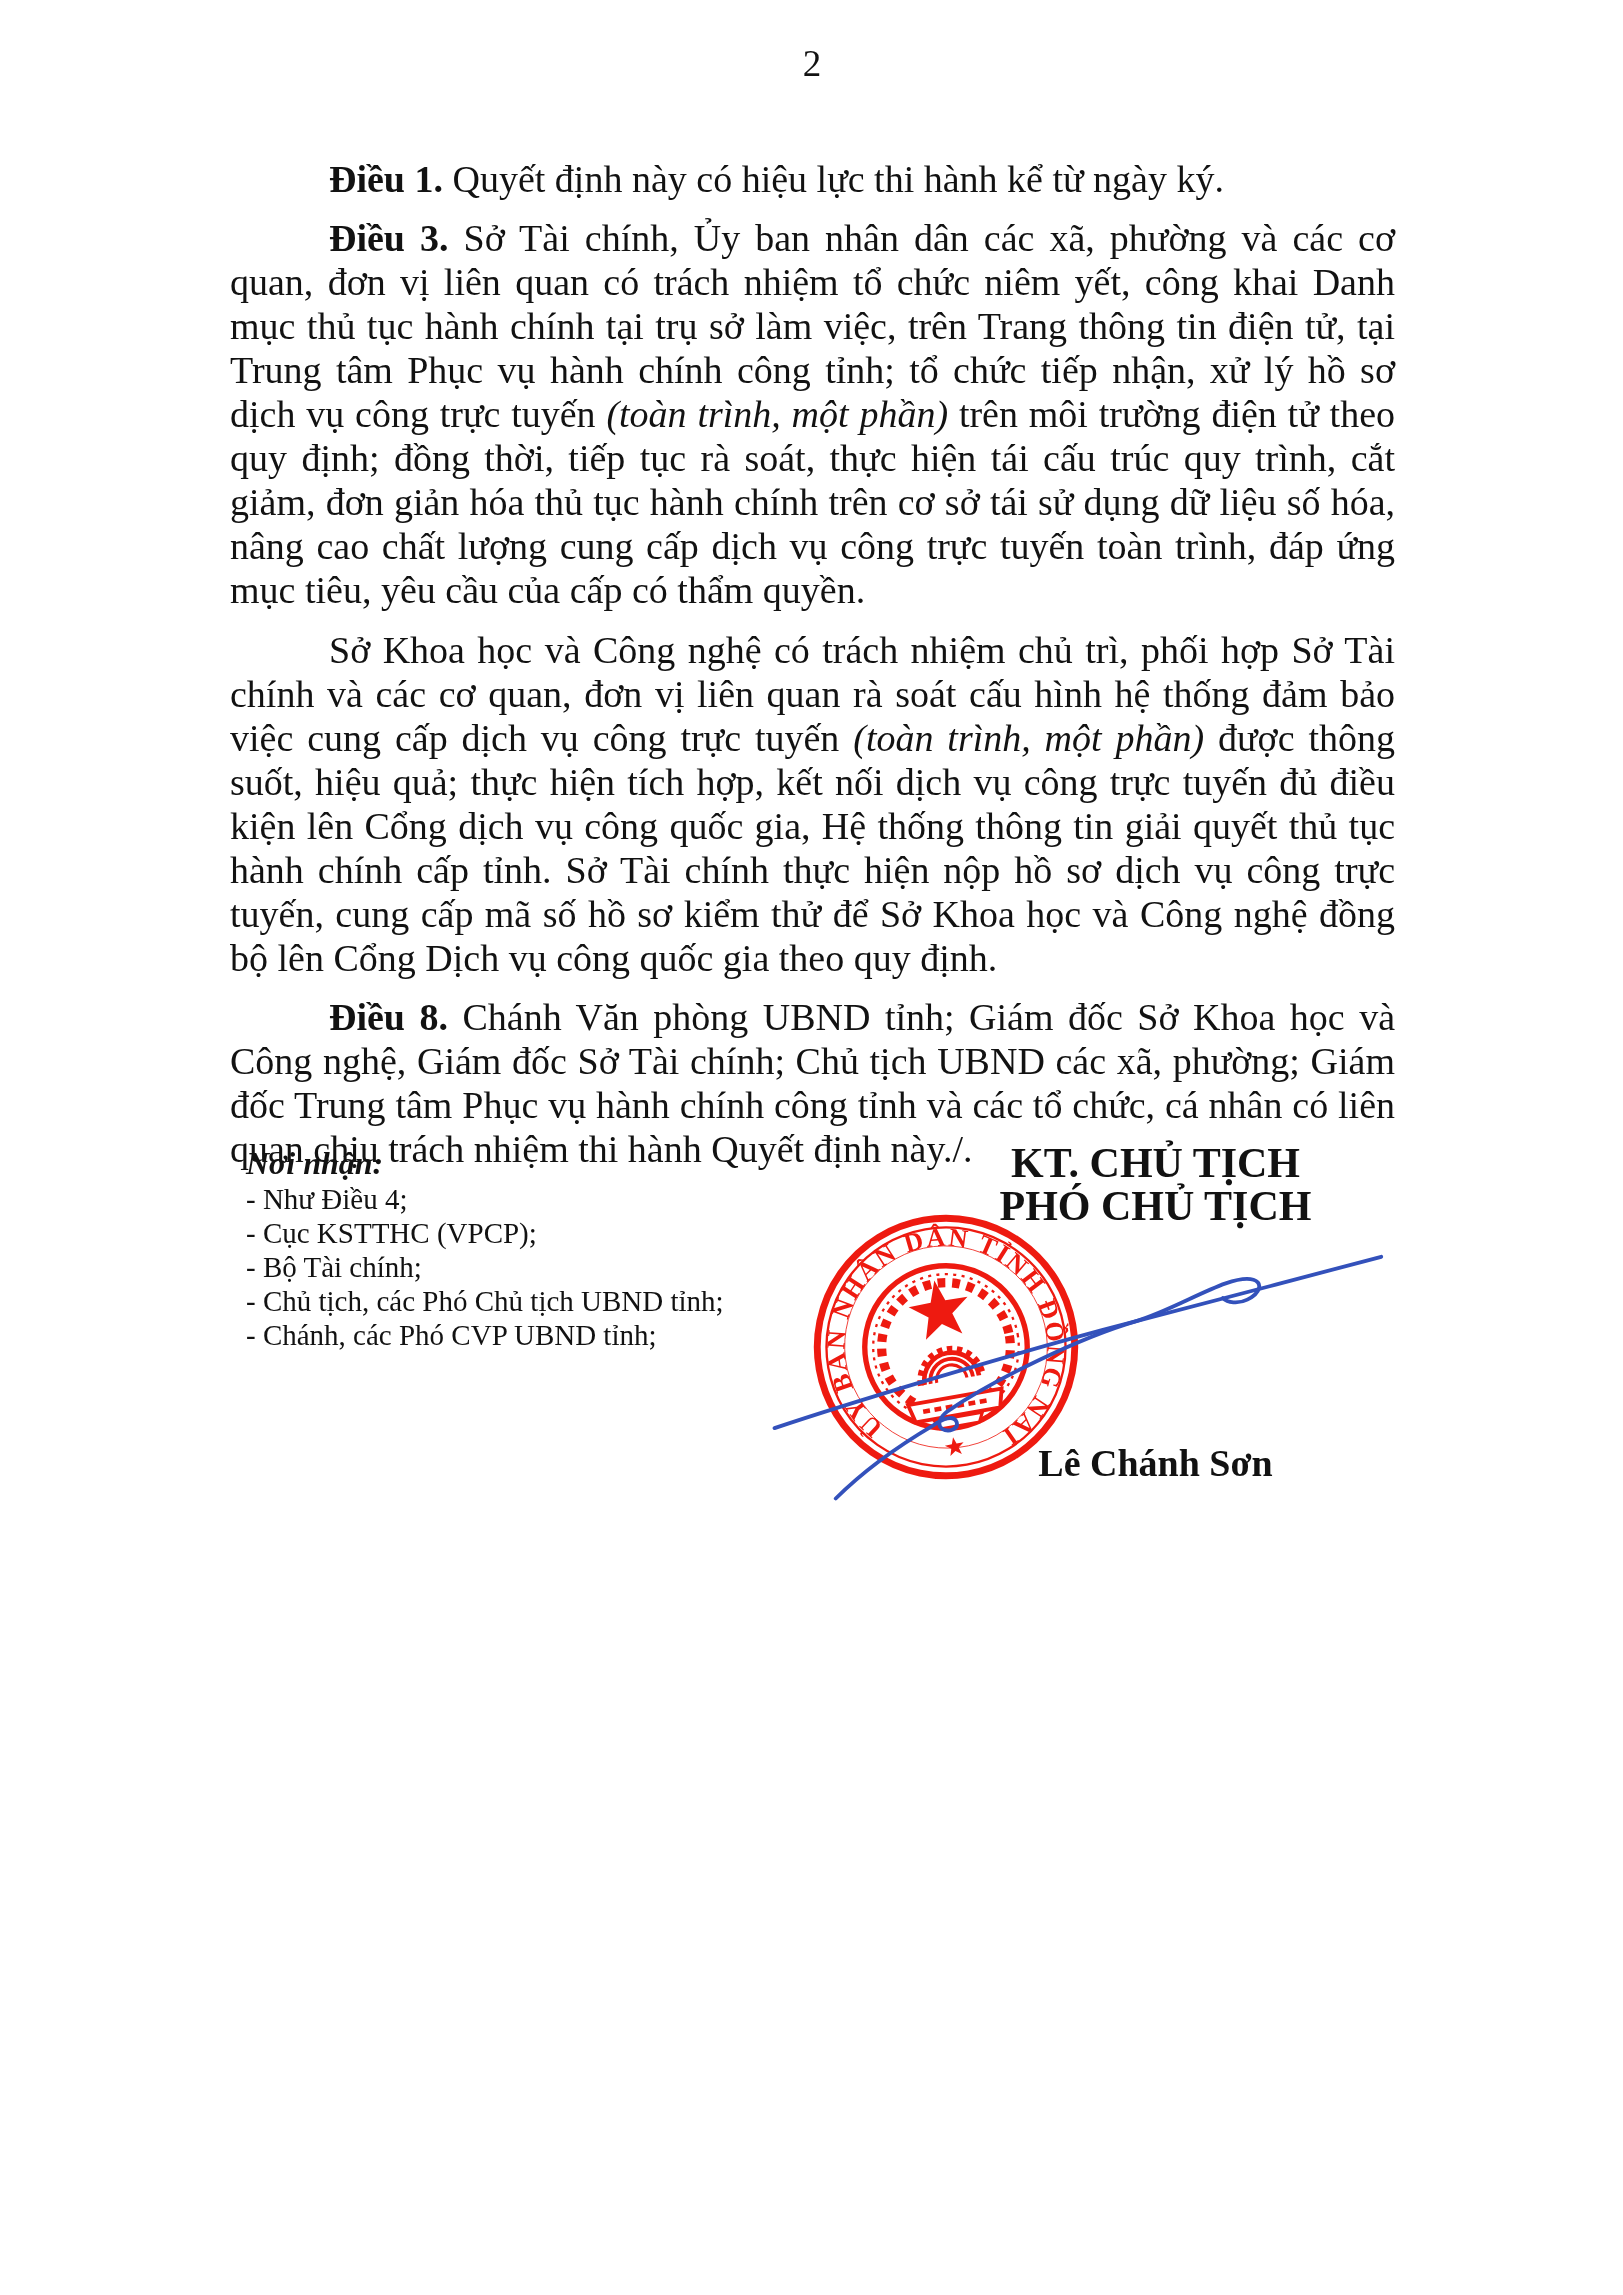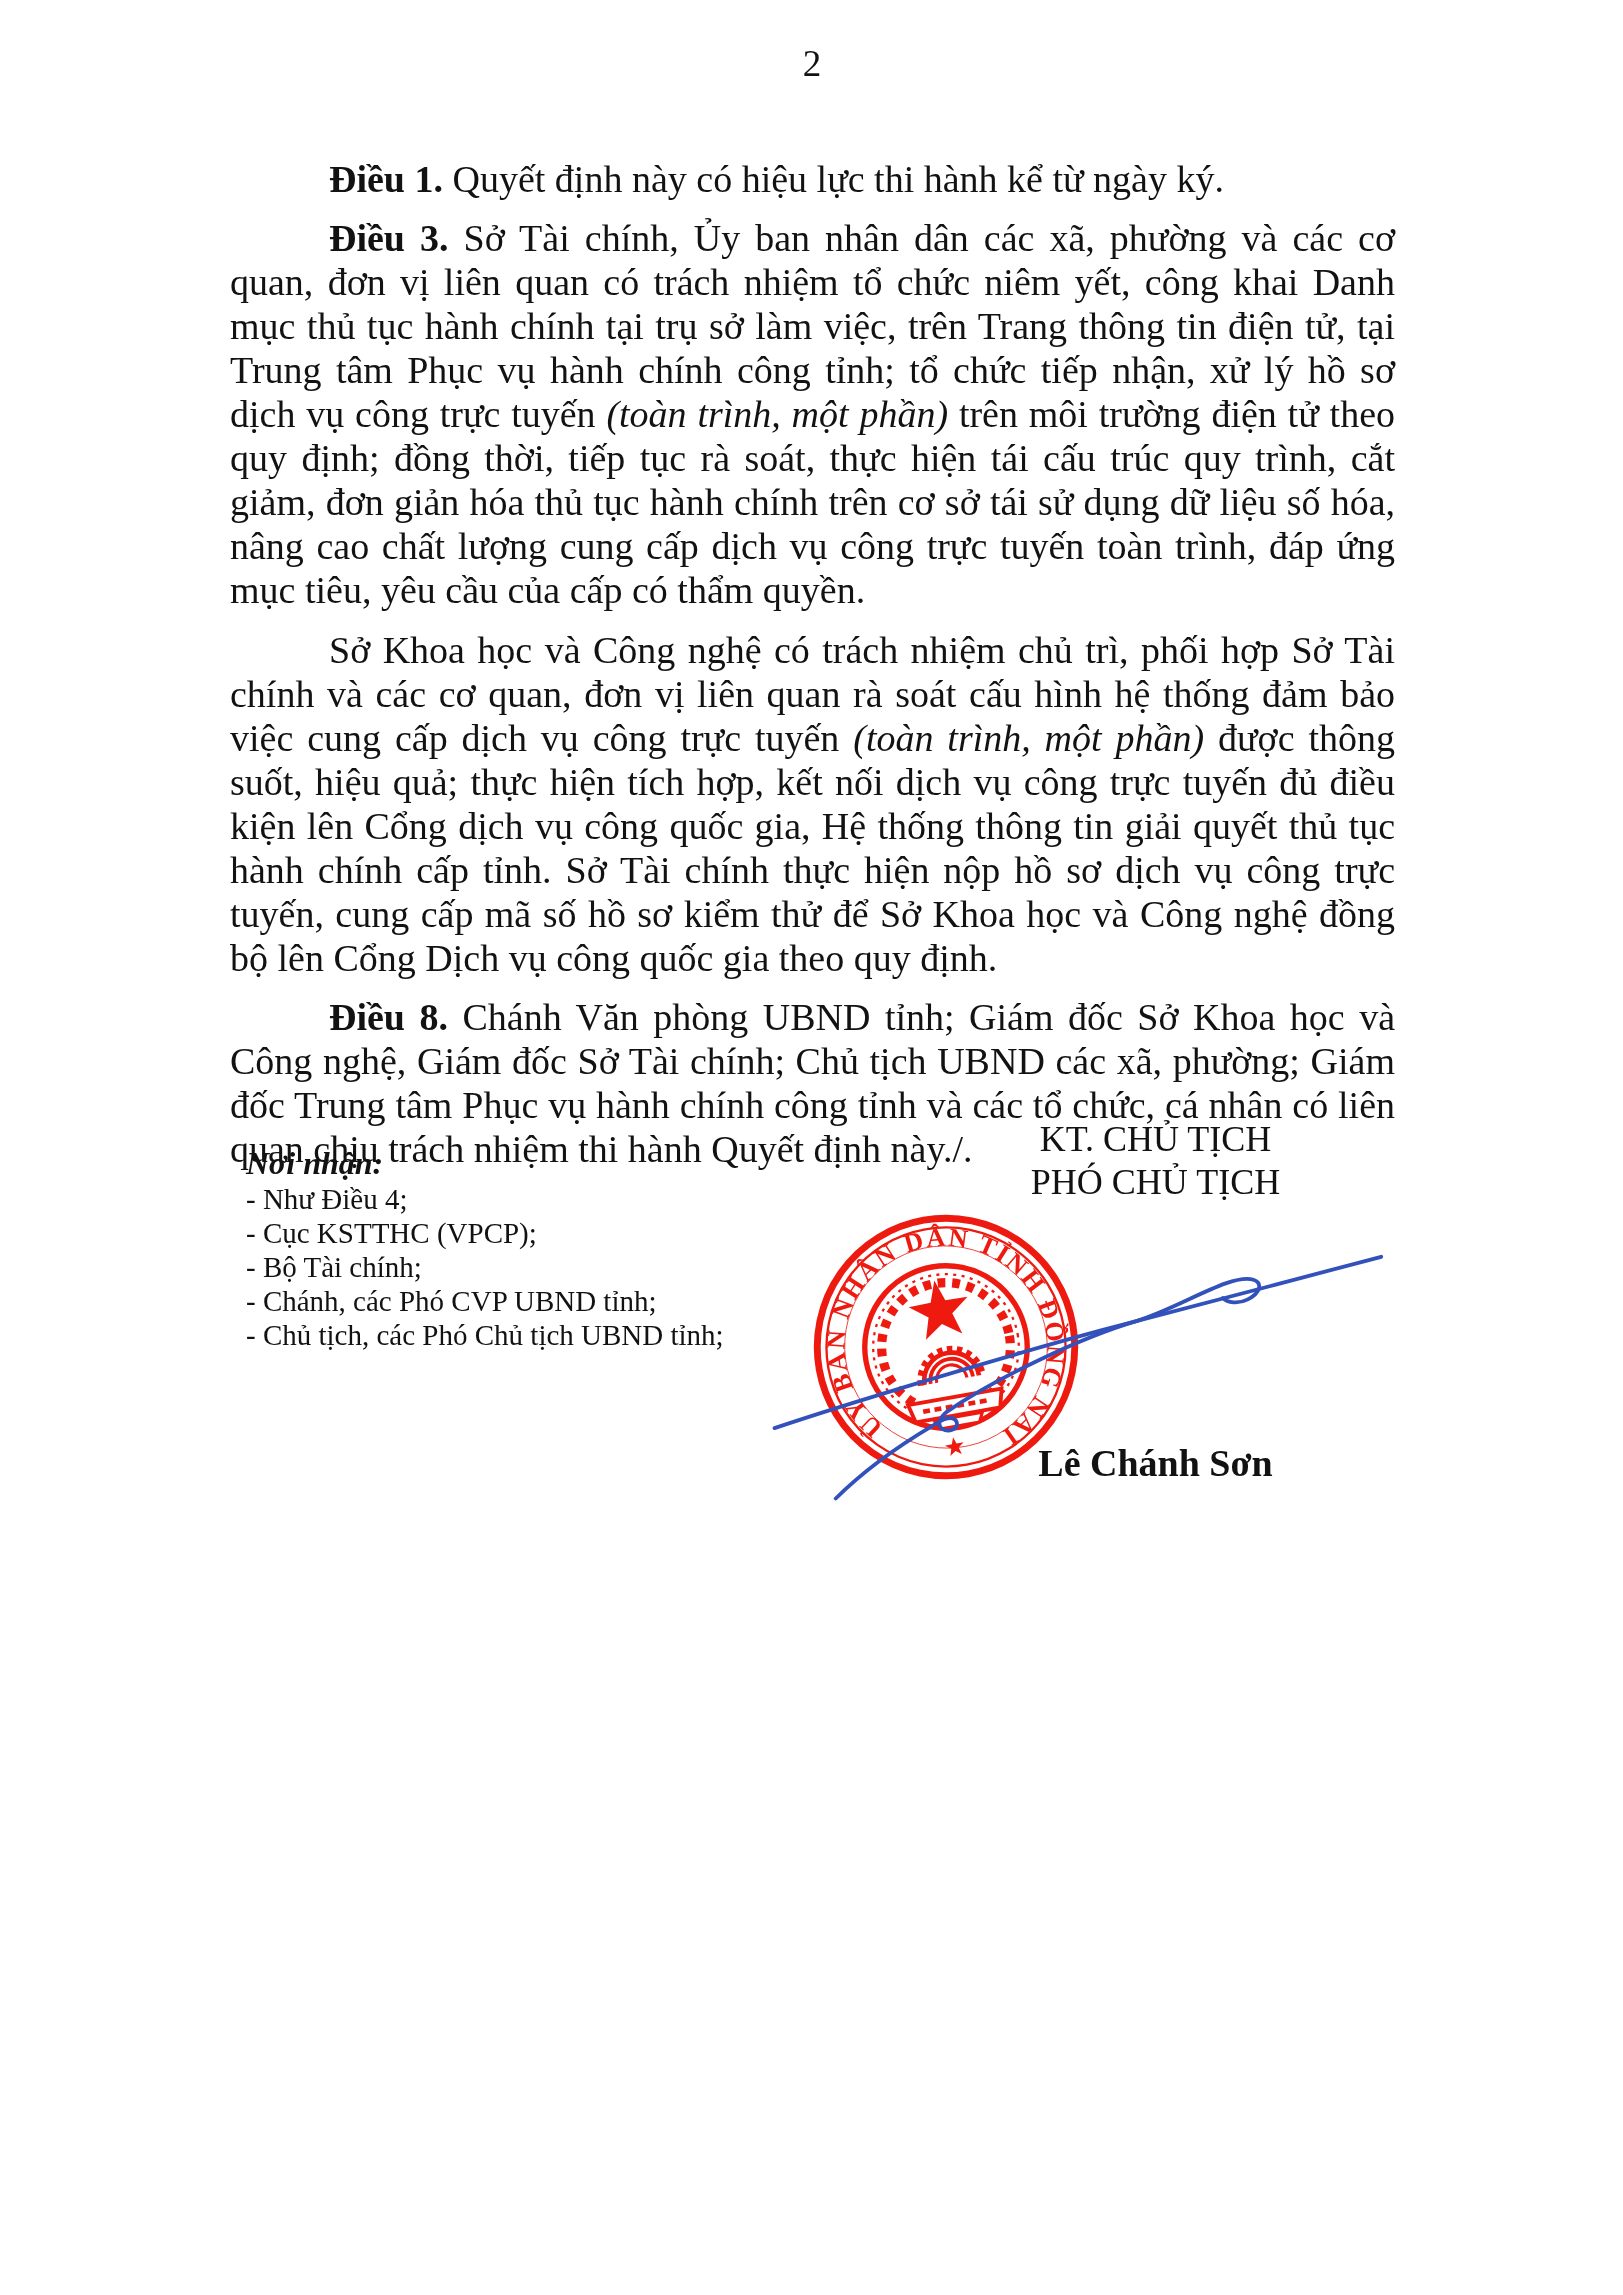"KT. CHỦ TỊCH" .sign-titles { font-size: 36px -> 42px; font-weight: normal -> bold; top: 1118px -> 1142px }
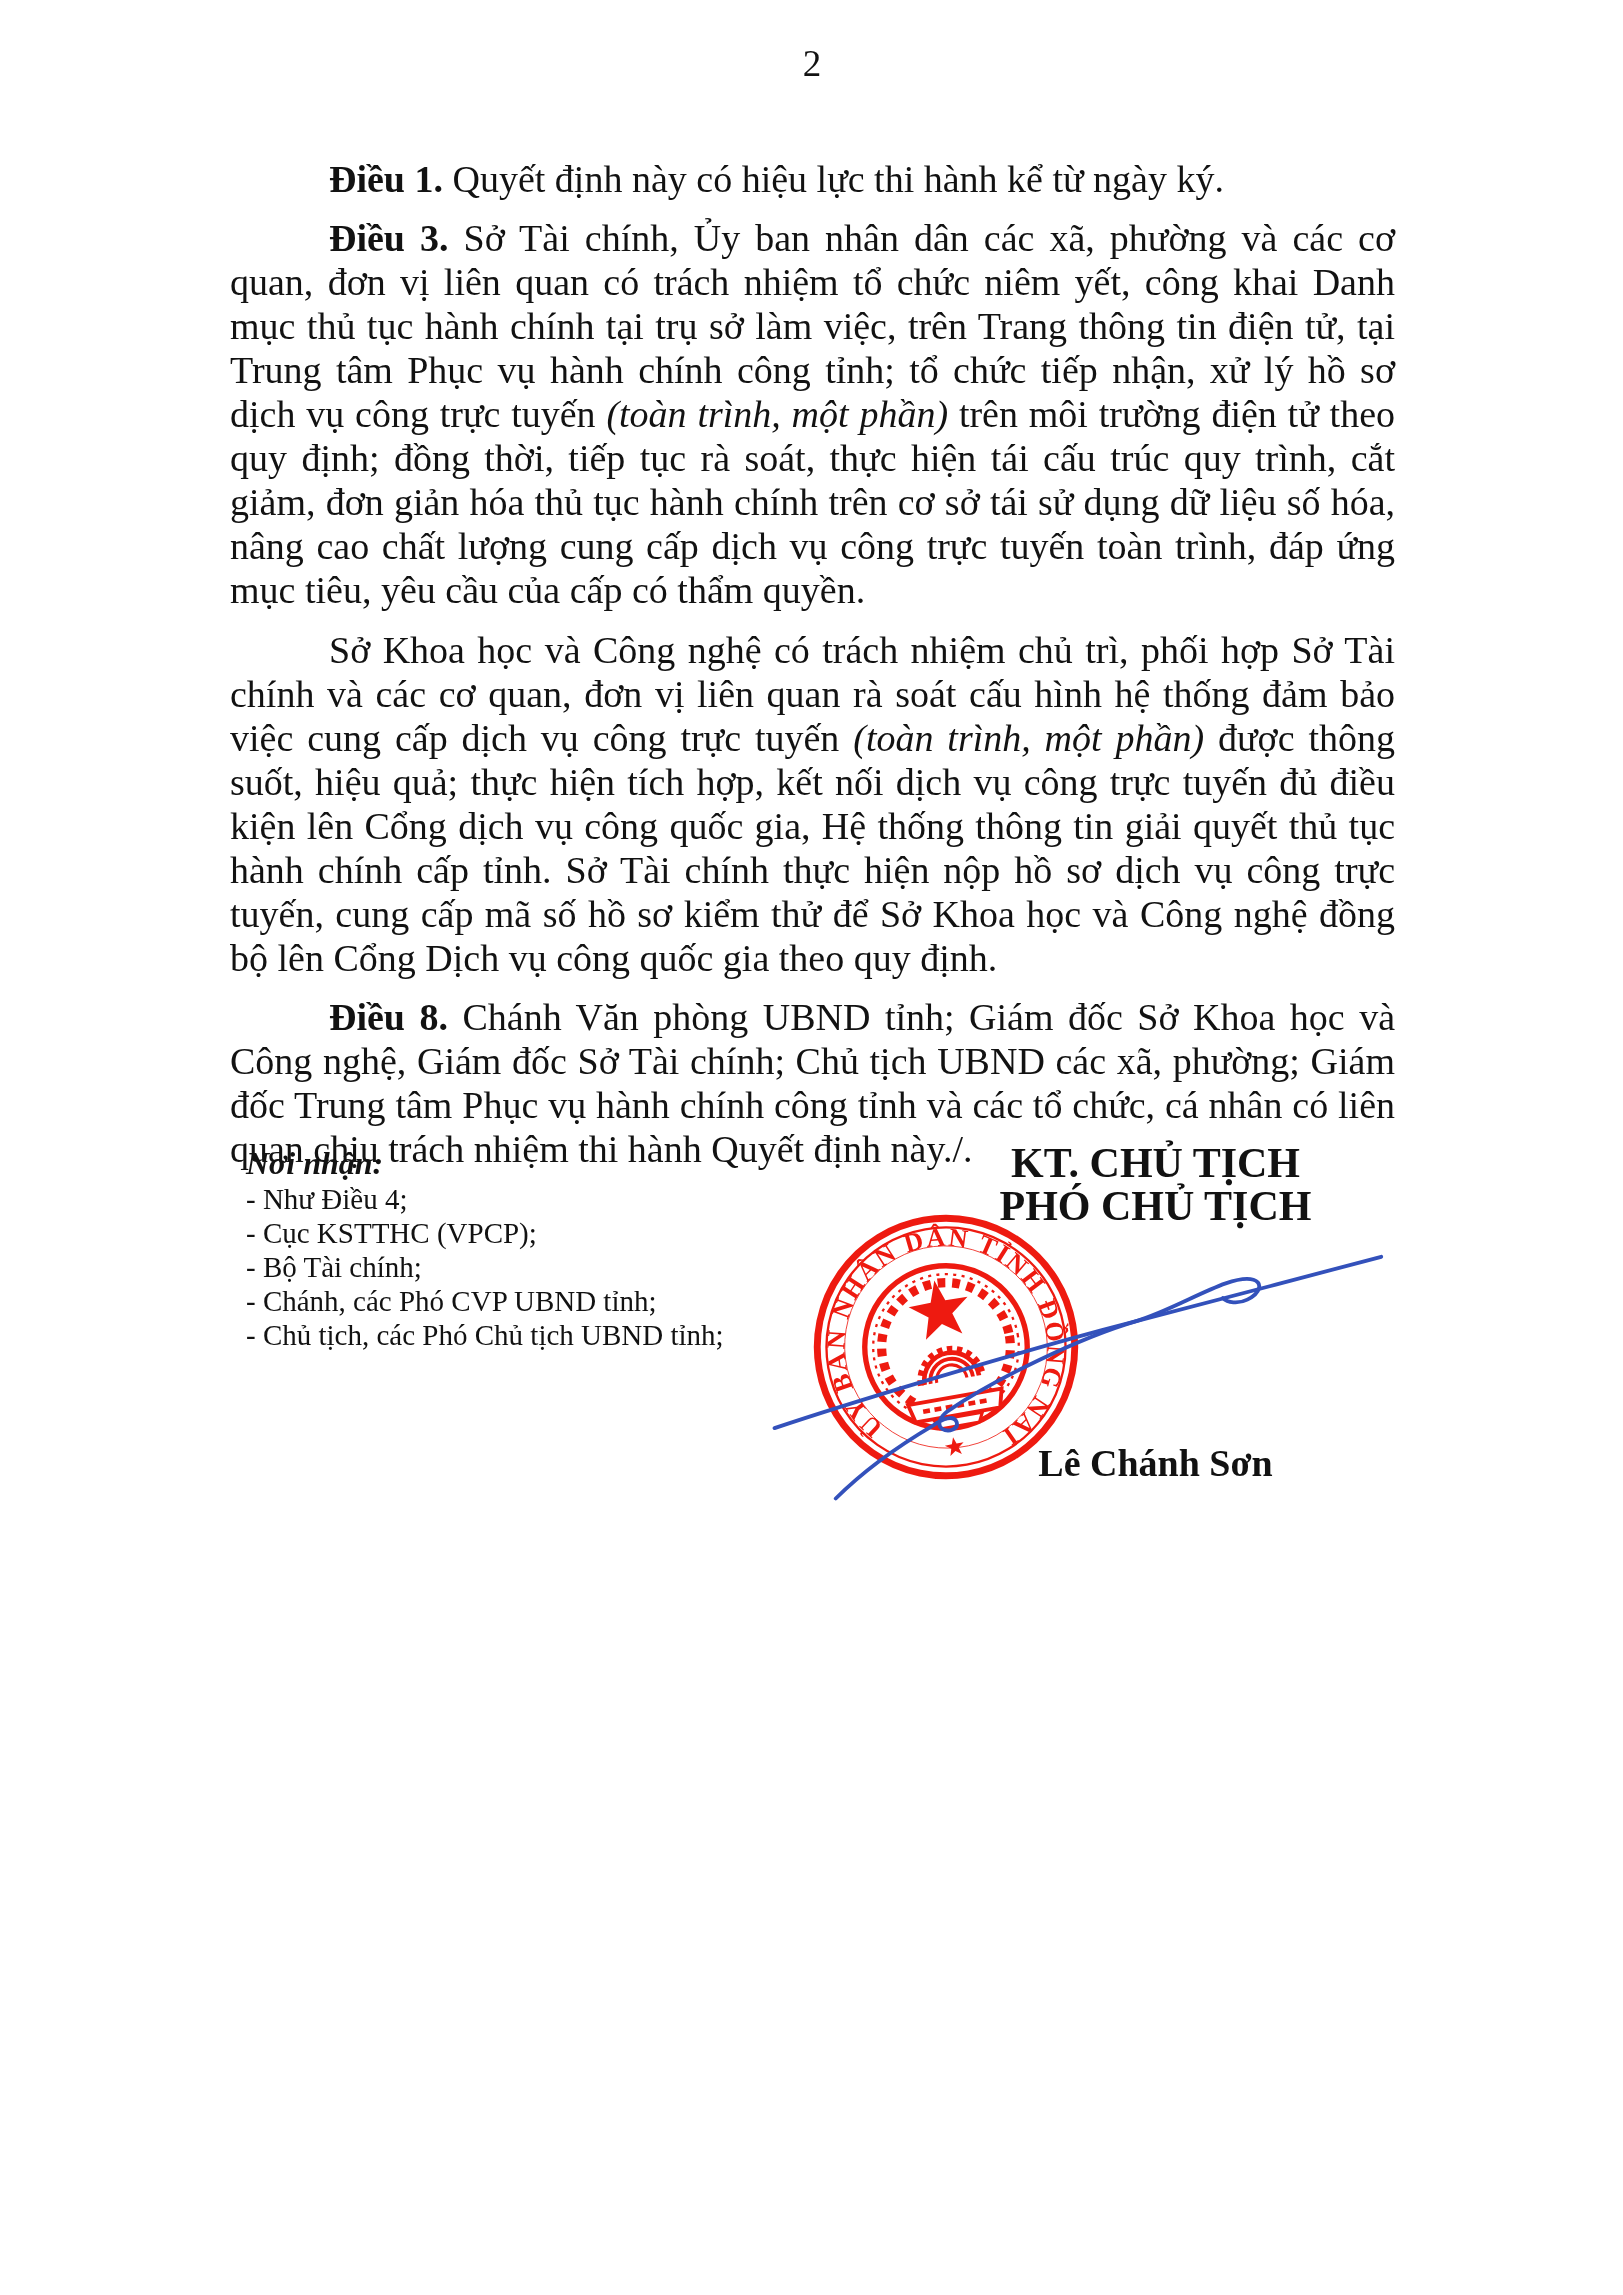"- Chánh, các Phó CVP" div { order: before "- Chủ tịch, các Phó" -> after "- Chủ tịch, các Phó" }
